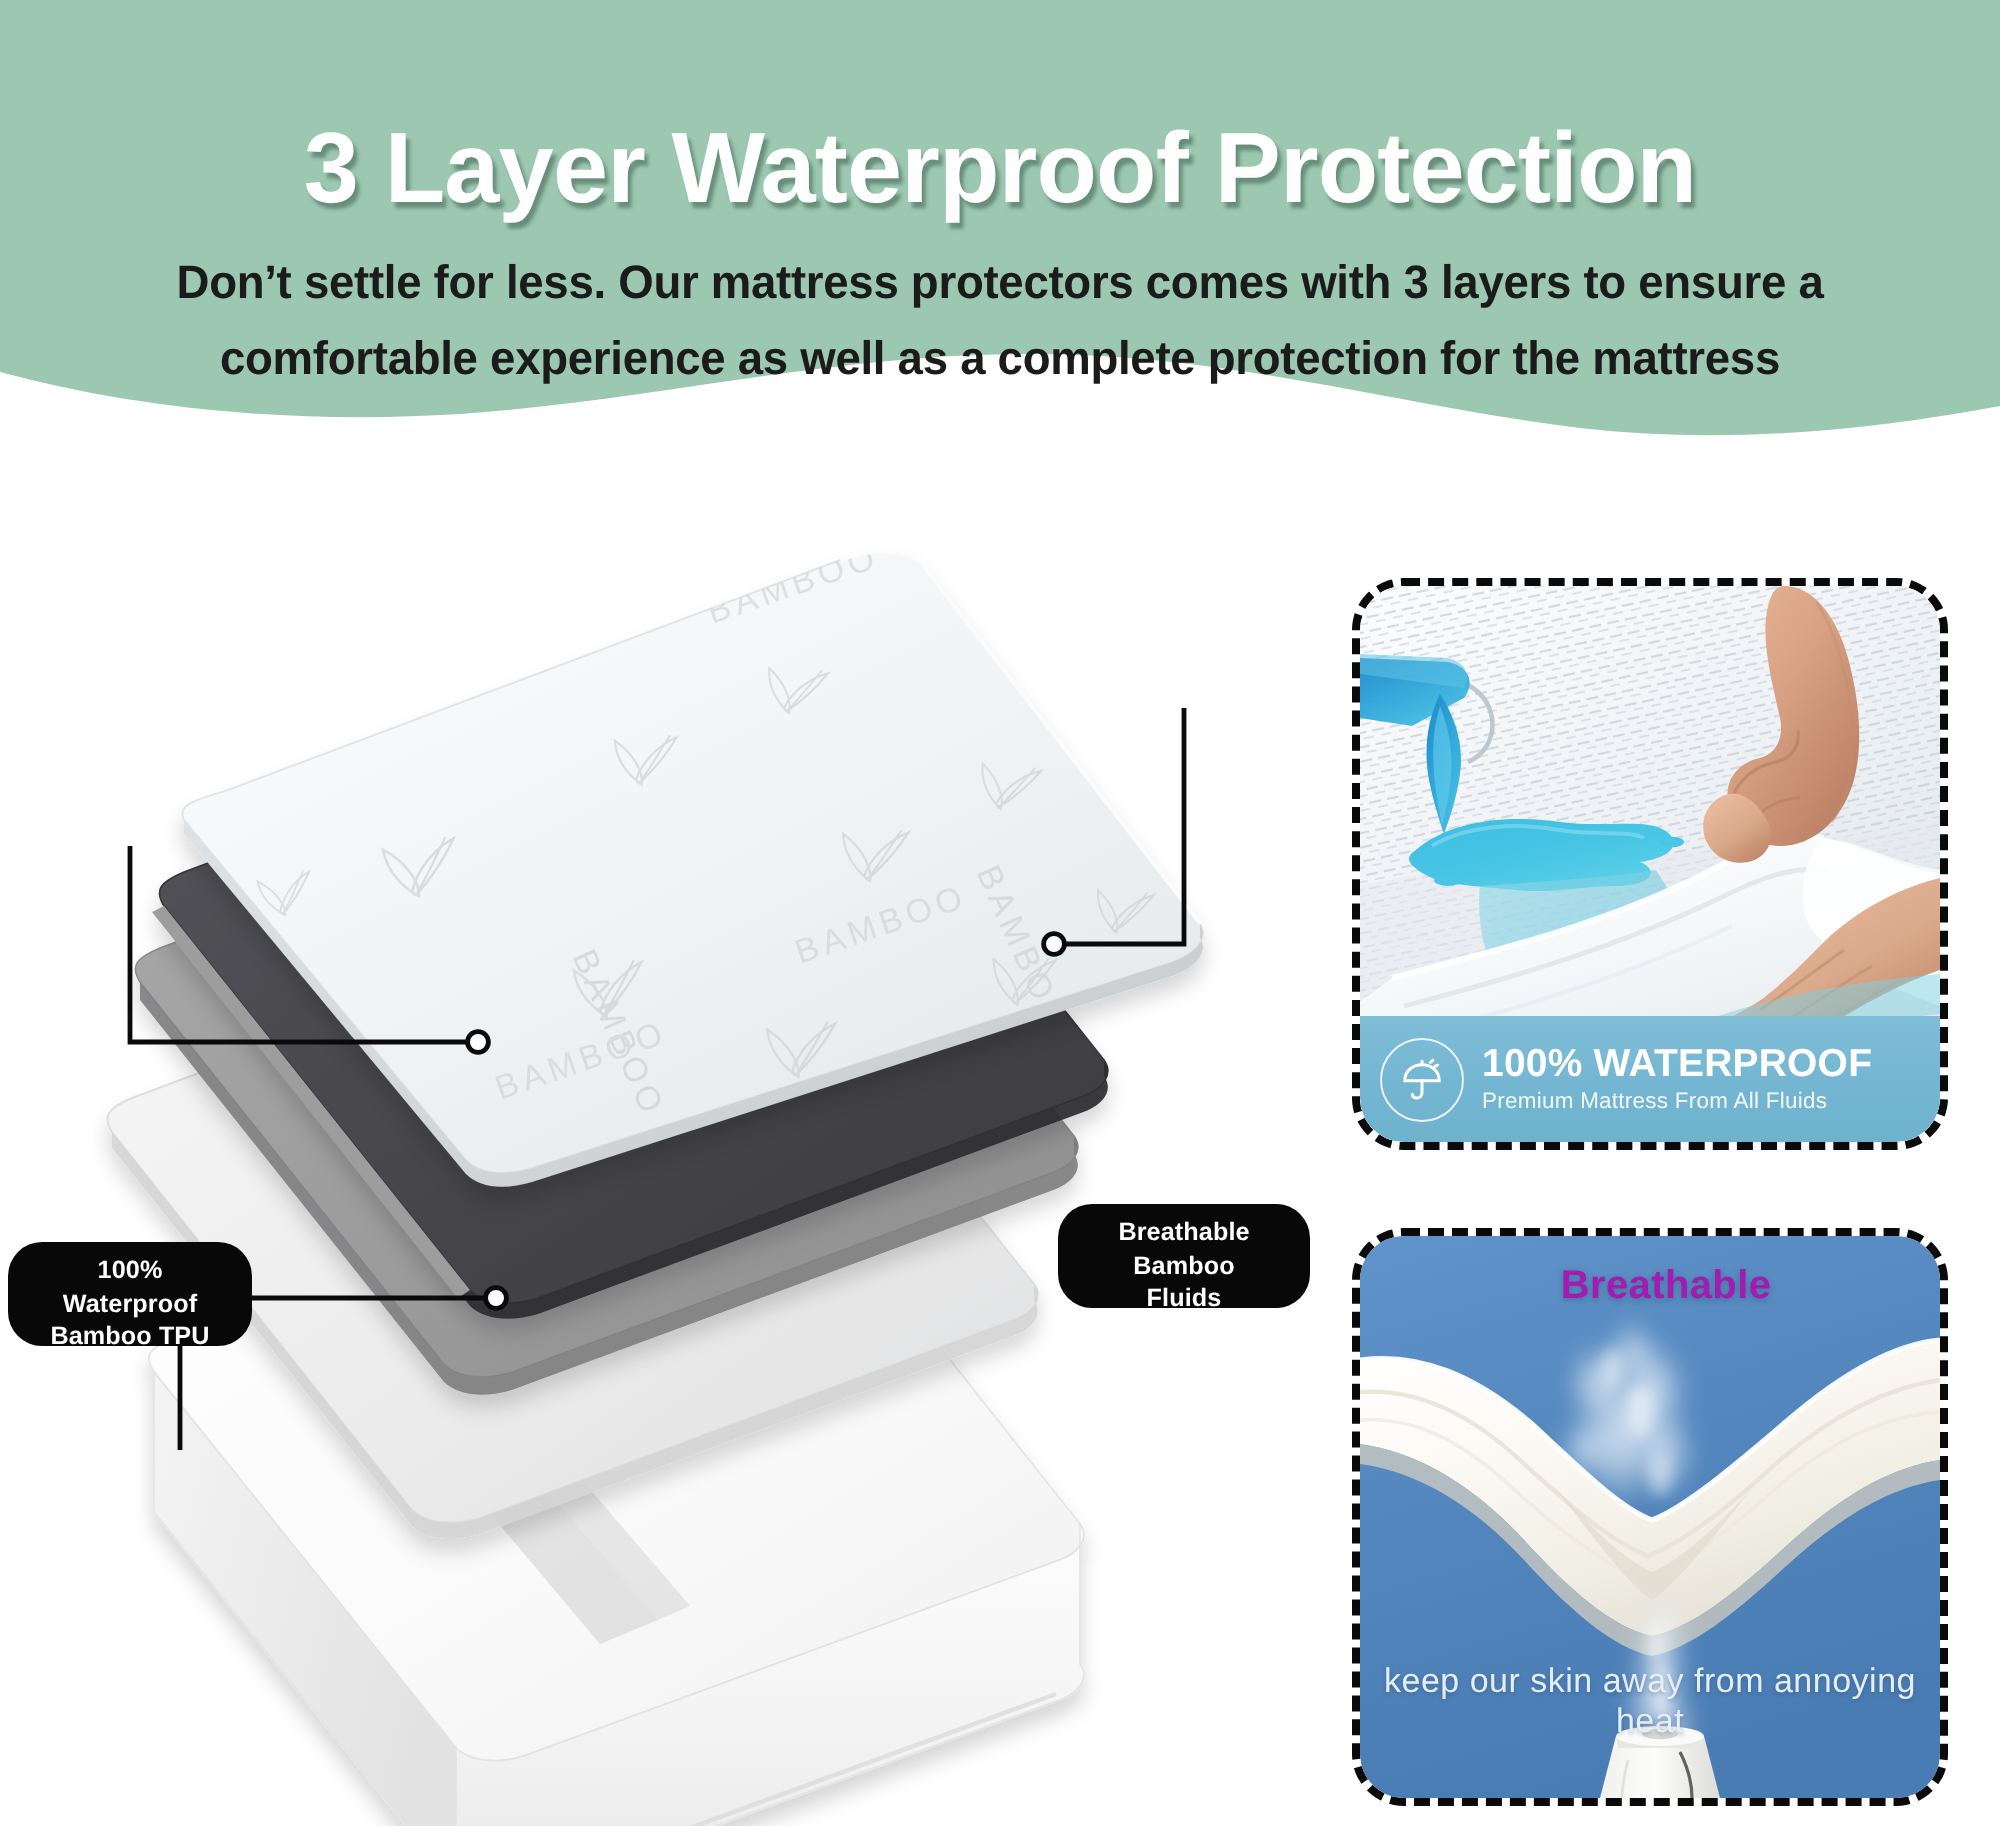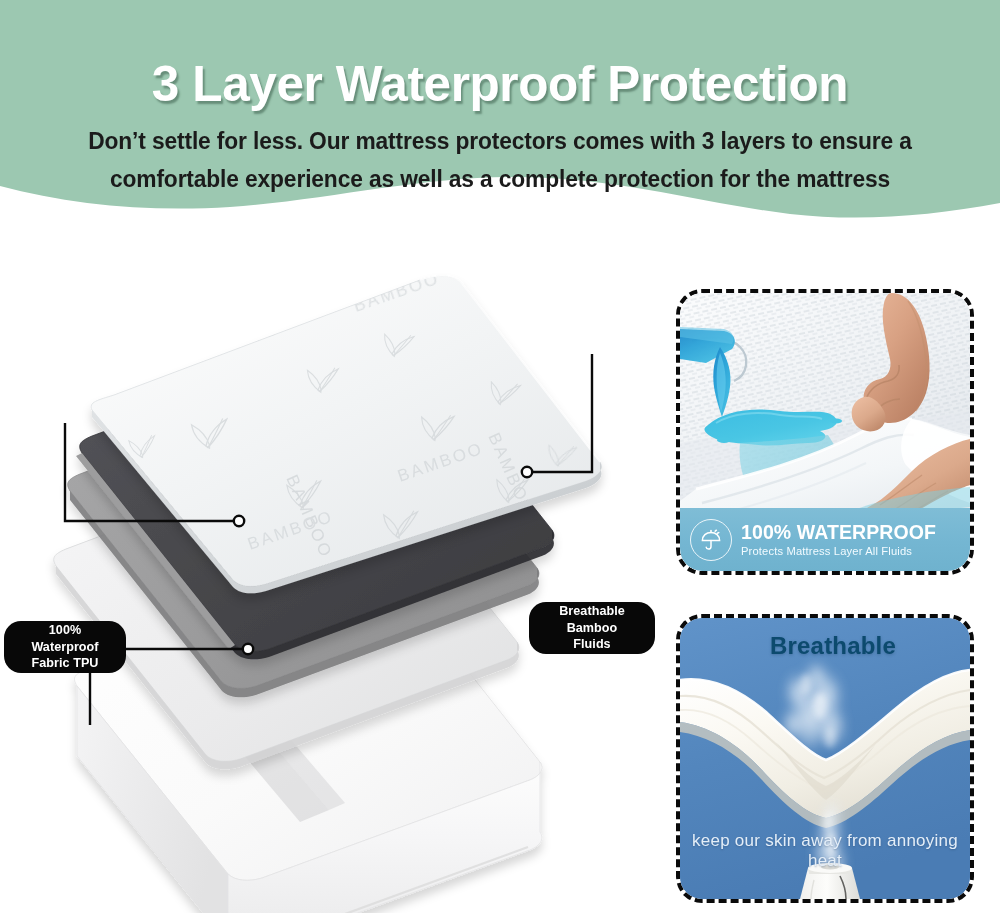"Protects Mattress Layer All Fluids" div { text: Protects Mattress Layer -> Premium Mattress From }
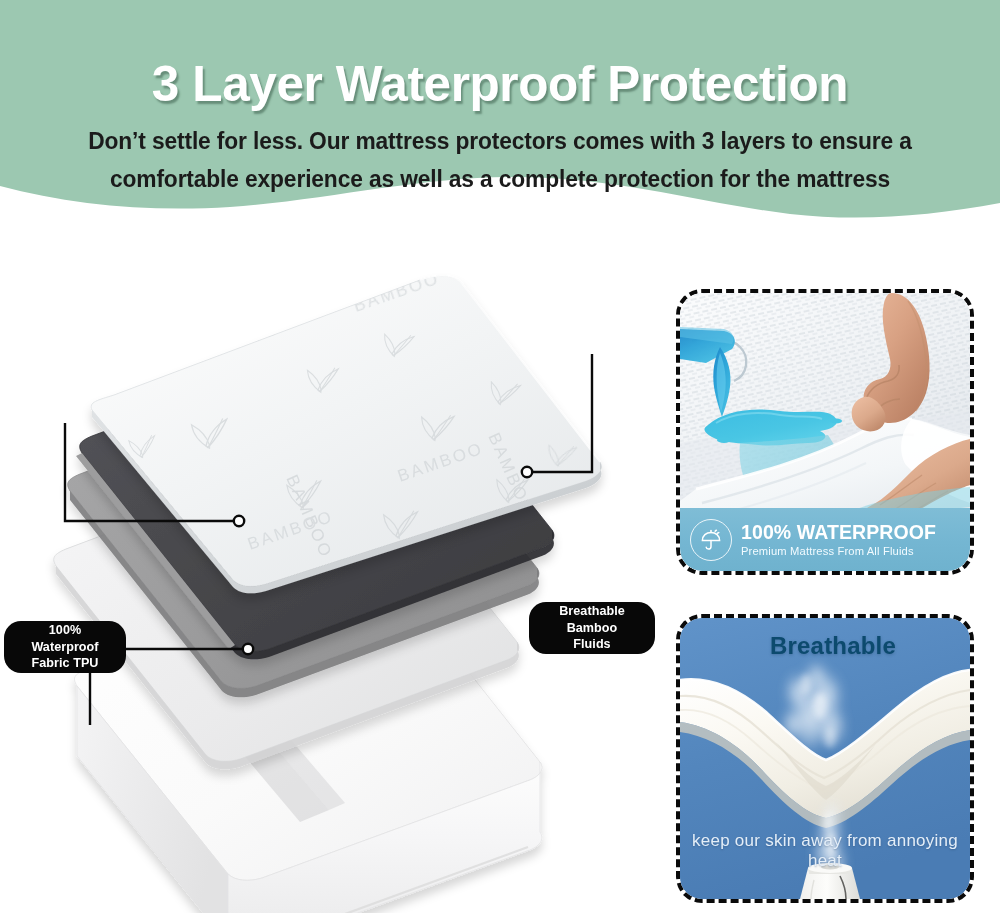"Breathable Bamboo" .callout { align-items: center -> none }
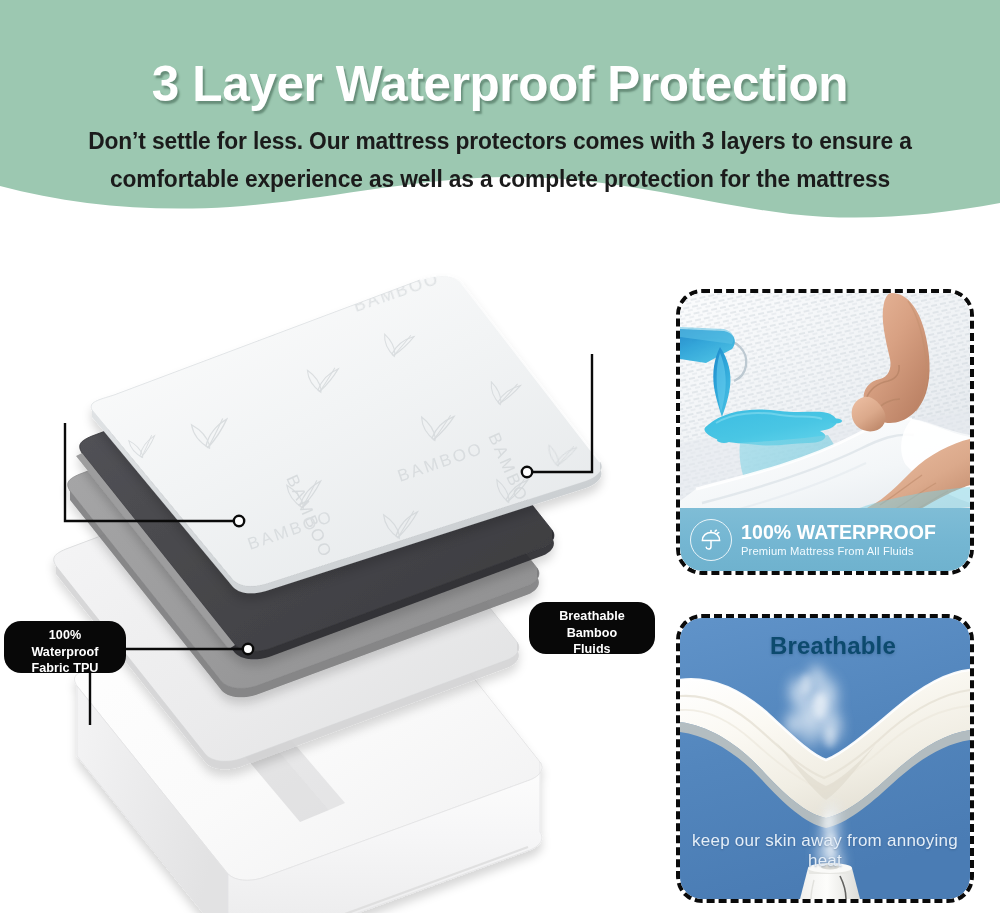"Breathable" #br-title { color: #0c4a6e -> #a21caf; font-size: 24px -> 20px }
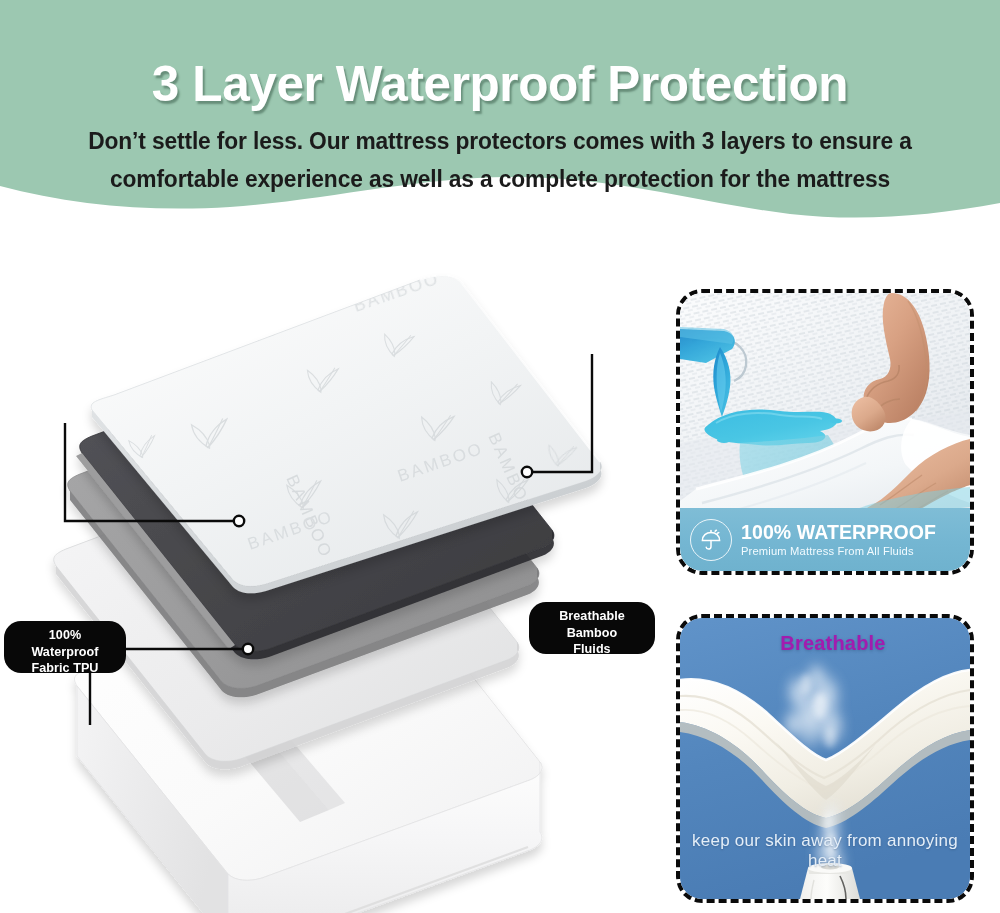"Fabric TPU" div { text: Fabric -> Bamboo }
